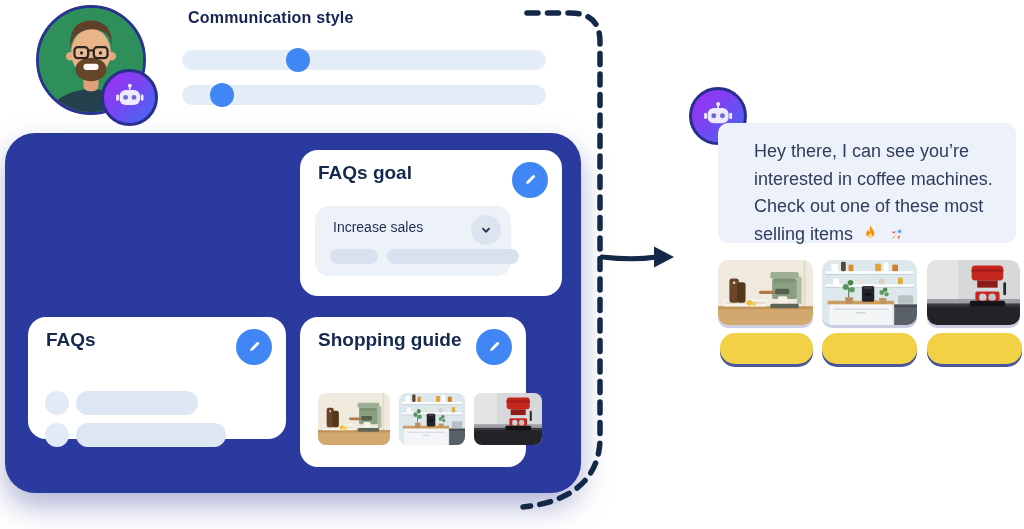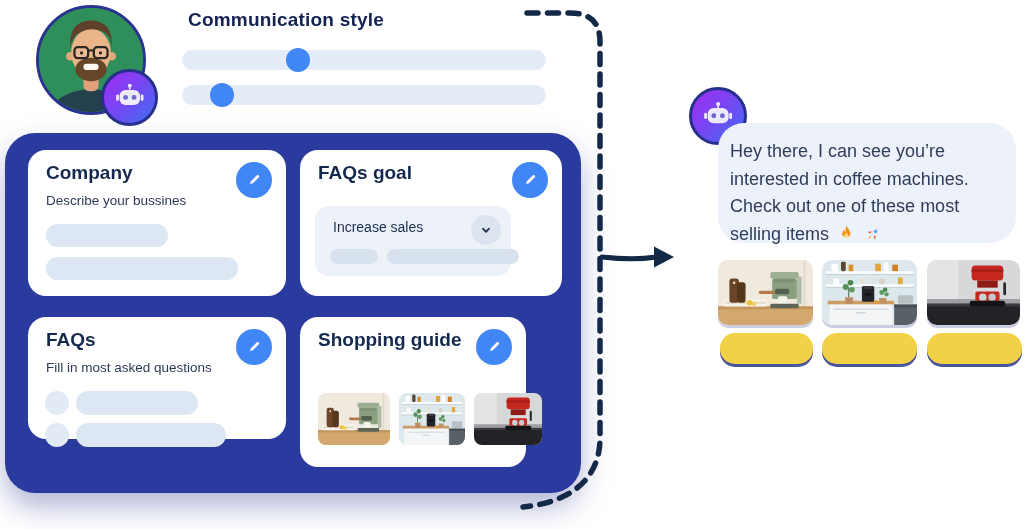"Communication style" .comm-title { font-size: 19px -> 16px }
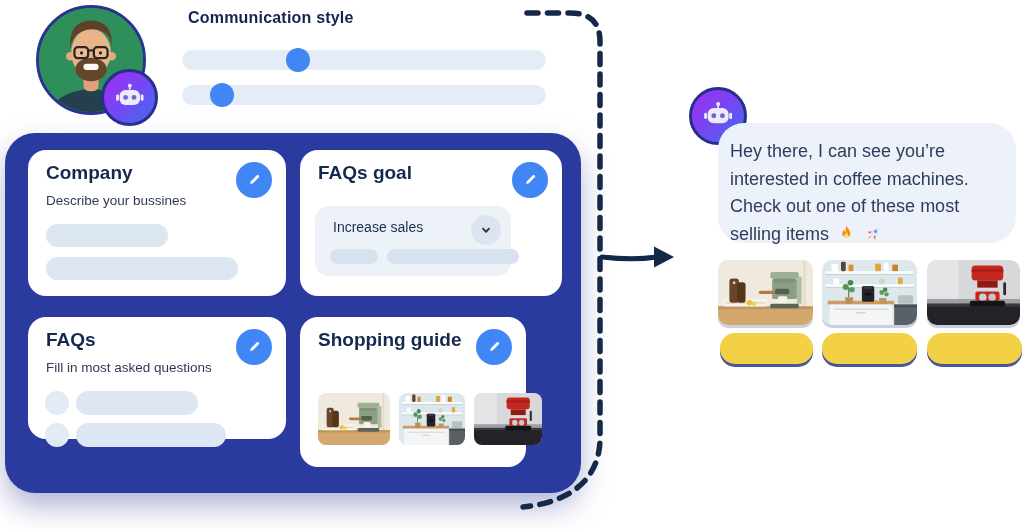"Hey there, I can see" .bubble { border-radius: 26px -> 10px; padding: 15px 20px 0 12px -> 15px 20px 0 36px }
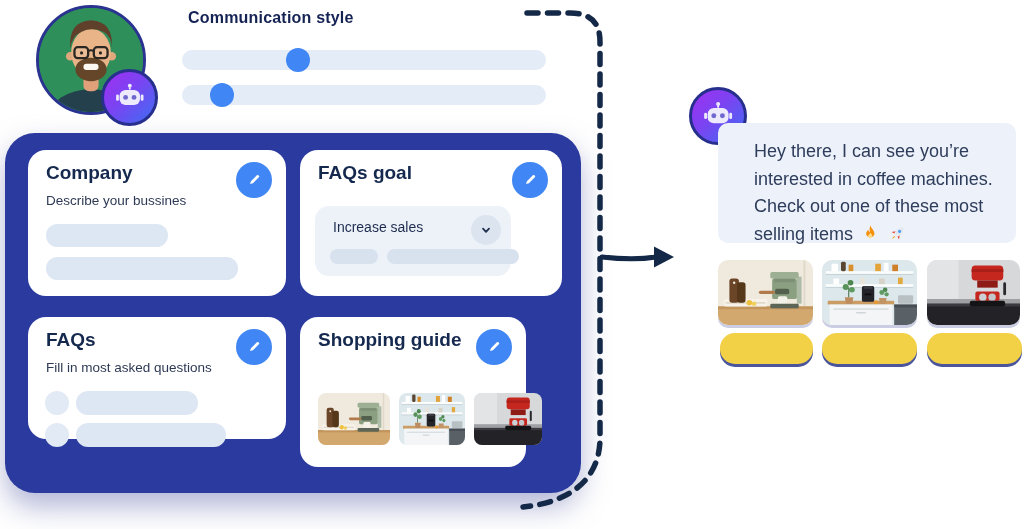"Company" div.card { html: <div> <div>Company</div> <div>Describe your bussines</div> <button> <svg> <use></use> </svg> </button> <div></div> <div></div> </div> -> none }
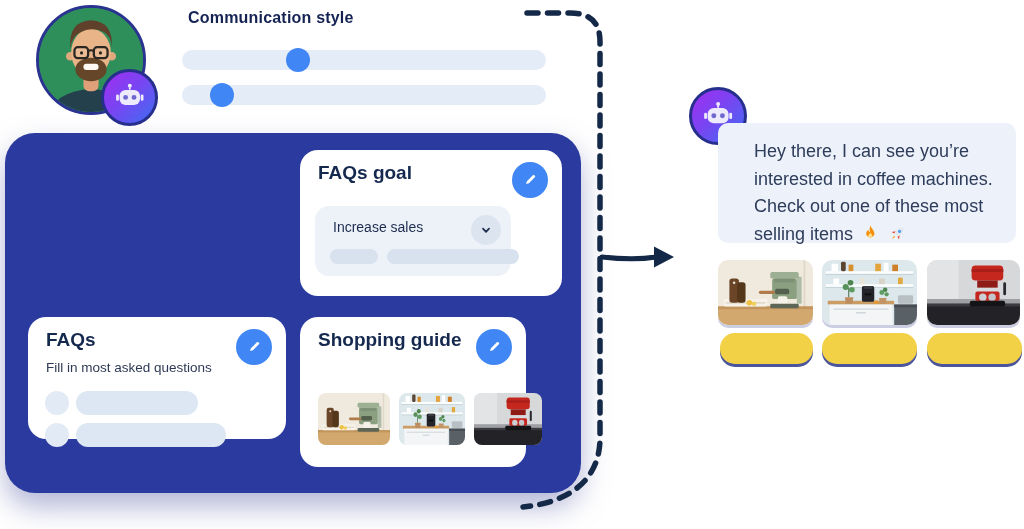"Fill in most asked questions" div.card-sub { html: <div>Fill in most asked questions</div> -> none }
